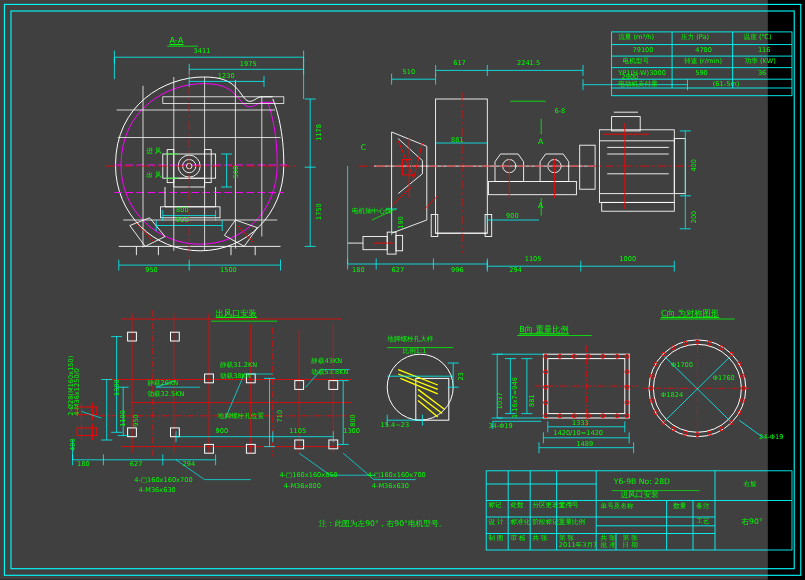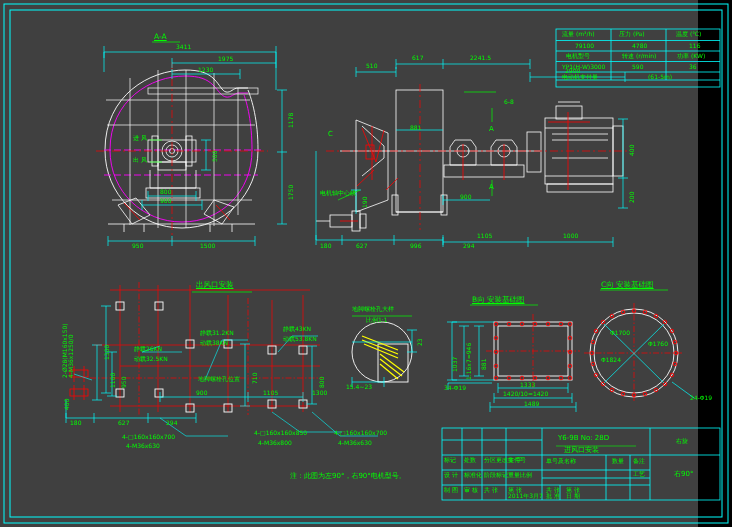"C向 安装基础图" div.lbl { text: 安装基础图 -> 为对称图形 }
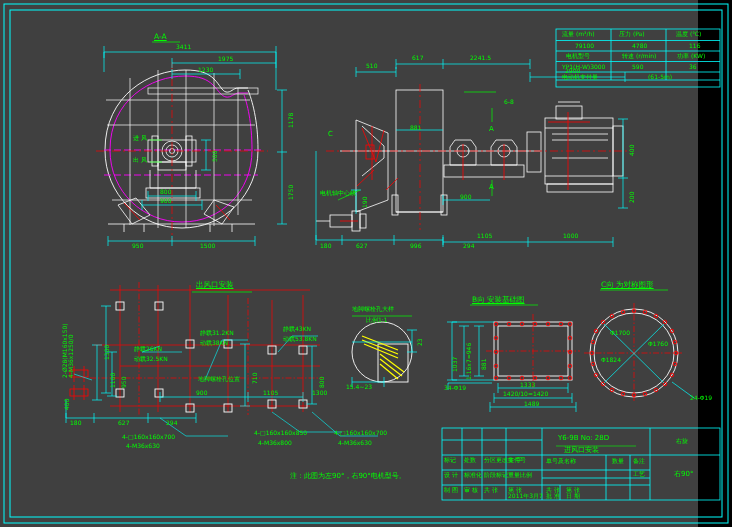"B向 安装基础图" div.lbl { text: 安装基础图 -> 重量比例 }
